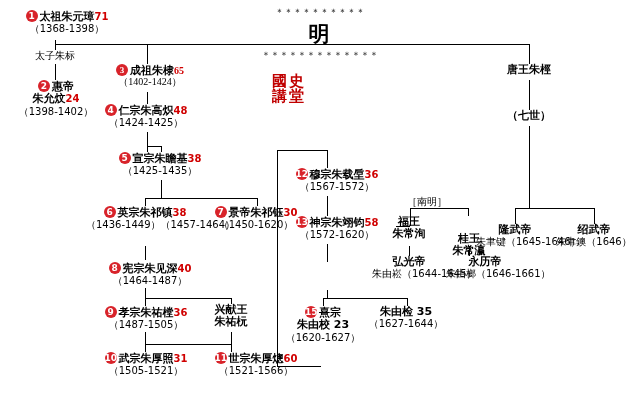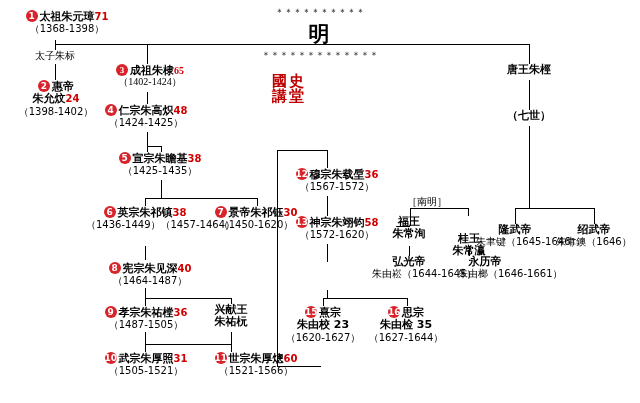"朱由榔（1646-1661）" div.yr { margin-left: 12px -> none }
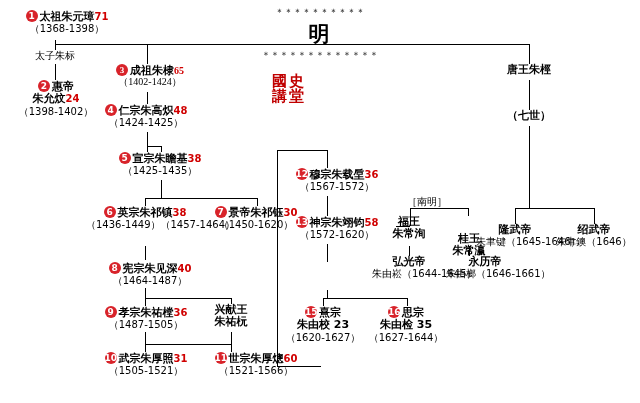"16 思宗" div.nm { html: <div><span>16</span><span>思宗</span></div> -> none }
